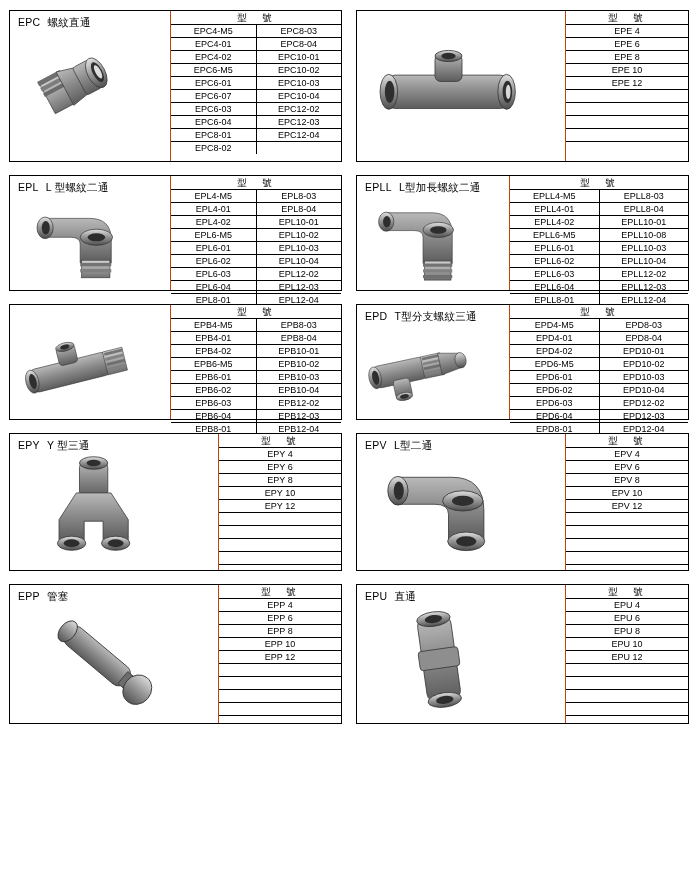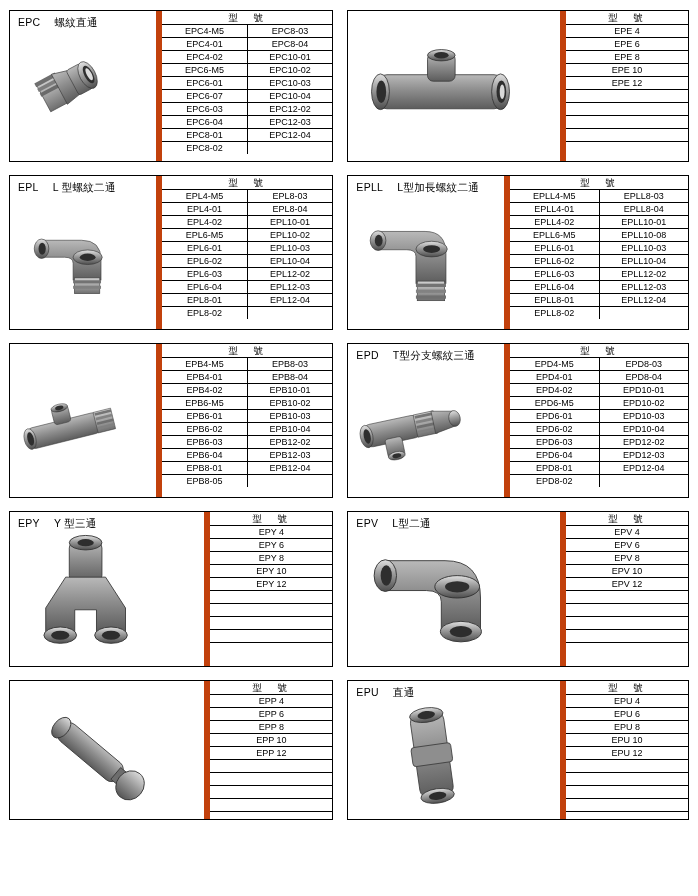"螺紋直通" .card-title .zh { margin-left: 14px -> 7px }
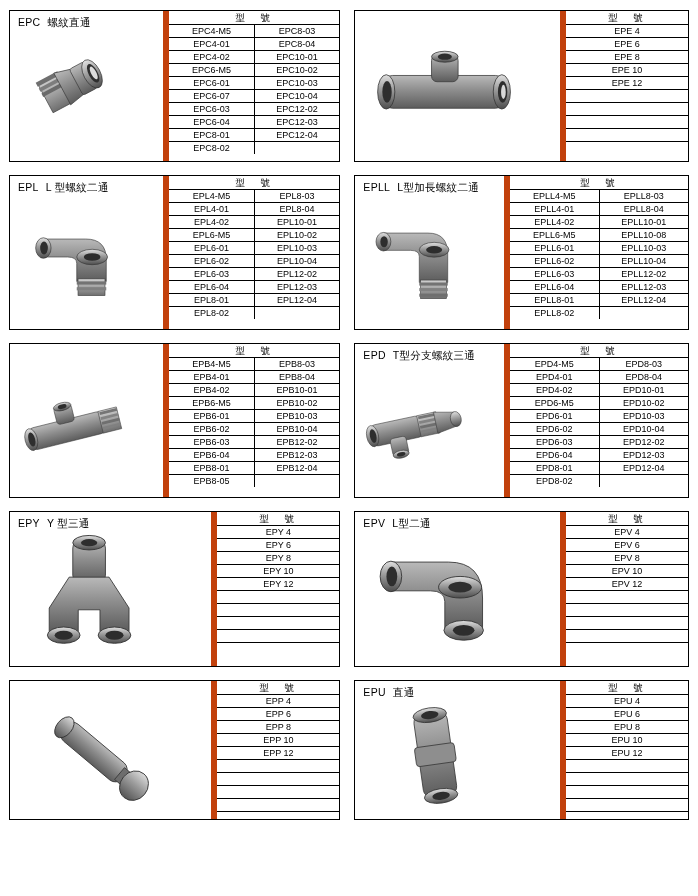"型 號" .card-right { border-left: 6px solid #c2410c -> 1px solid #c2410c }
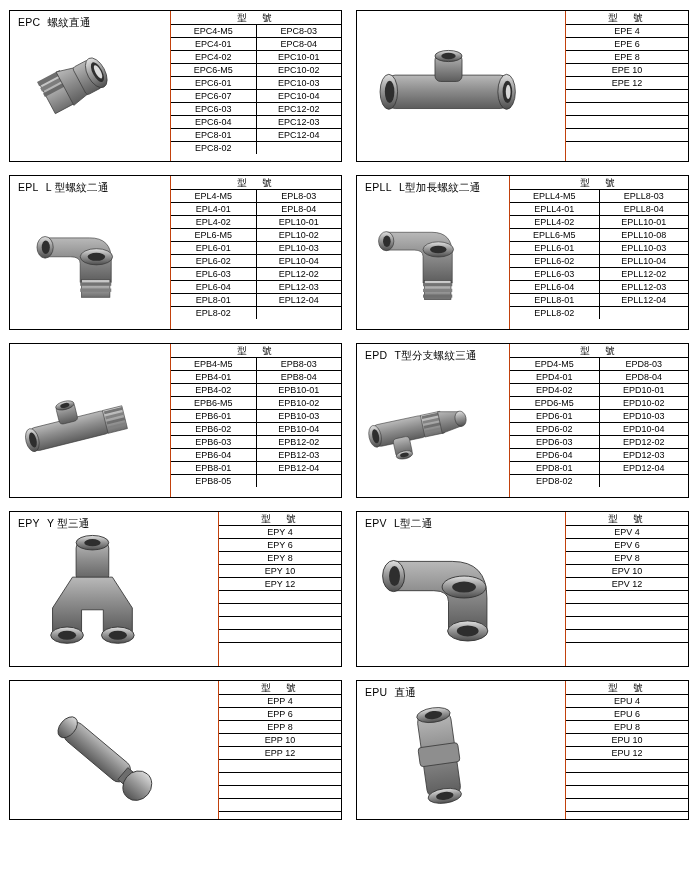"EPL L 型螺紋二通" .card.h-mid { height: 155px -> 116px }
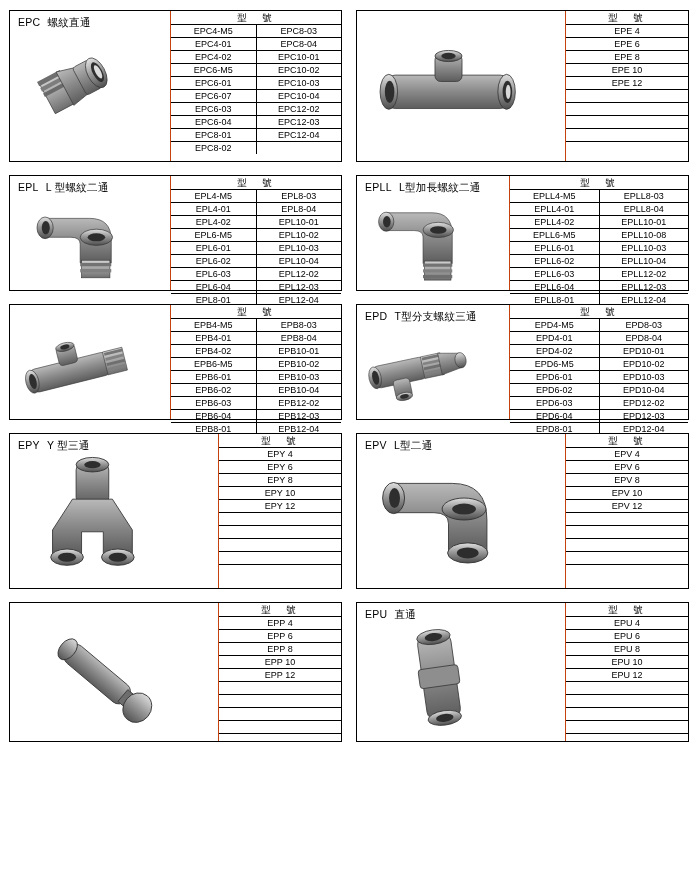"EPY Y 型三通" .card.h-sh { height: 156px -> 138px }
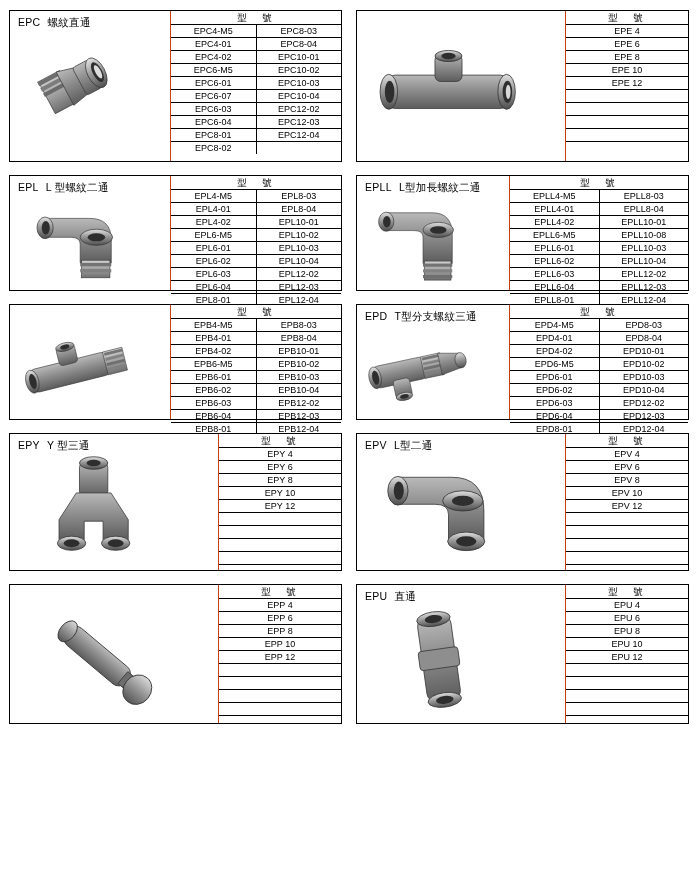"EPP 管塞" div.card-title { html: none -> <div><span>EPP</span><span>管塞</span></div> }
